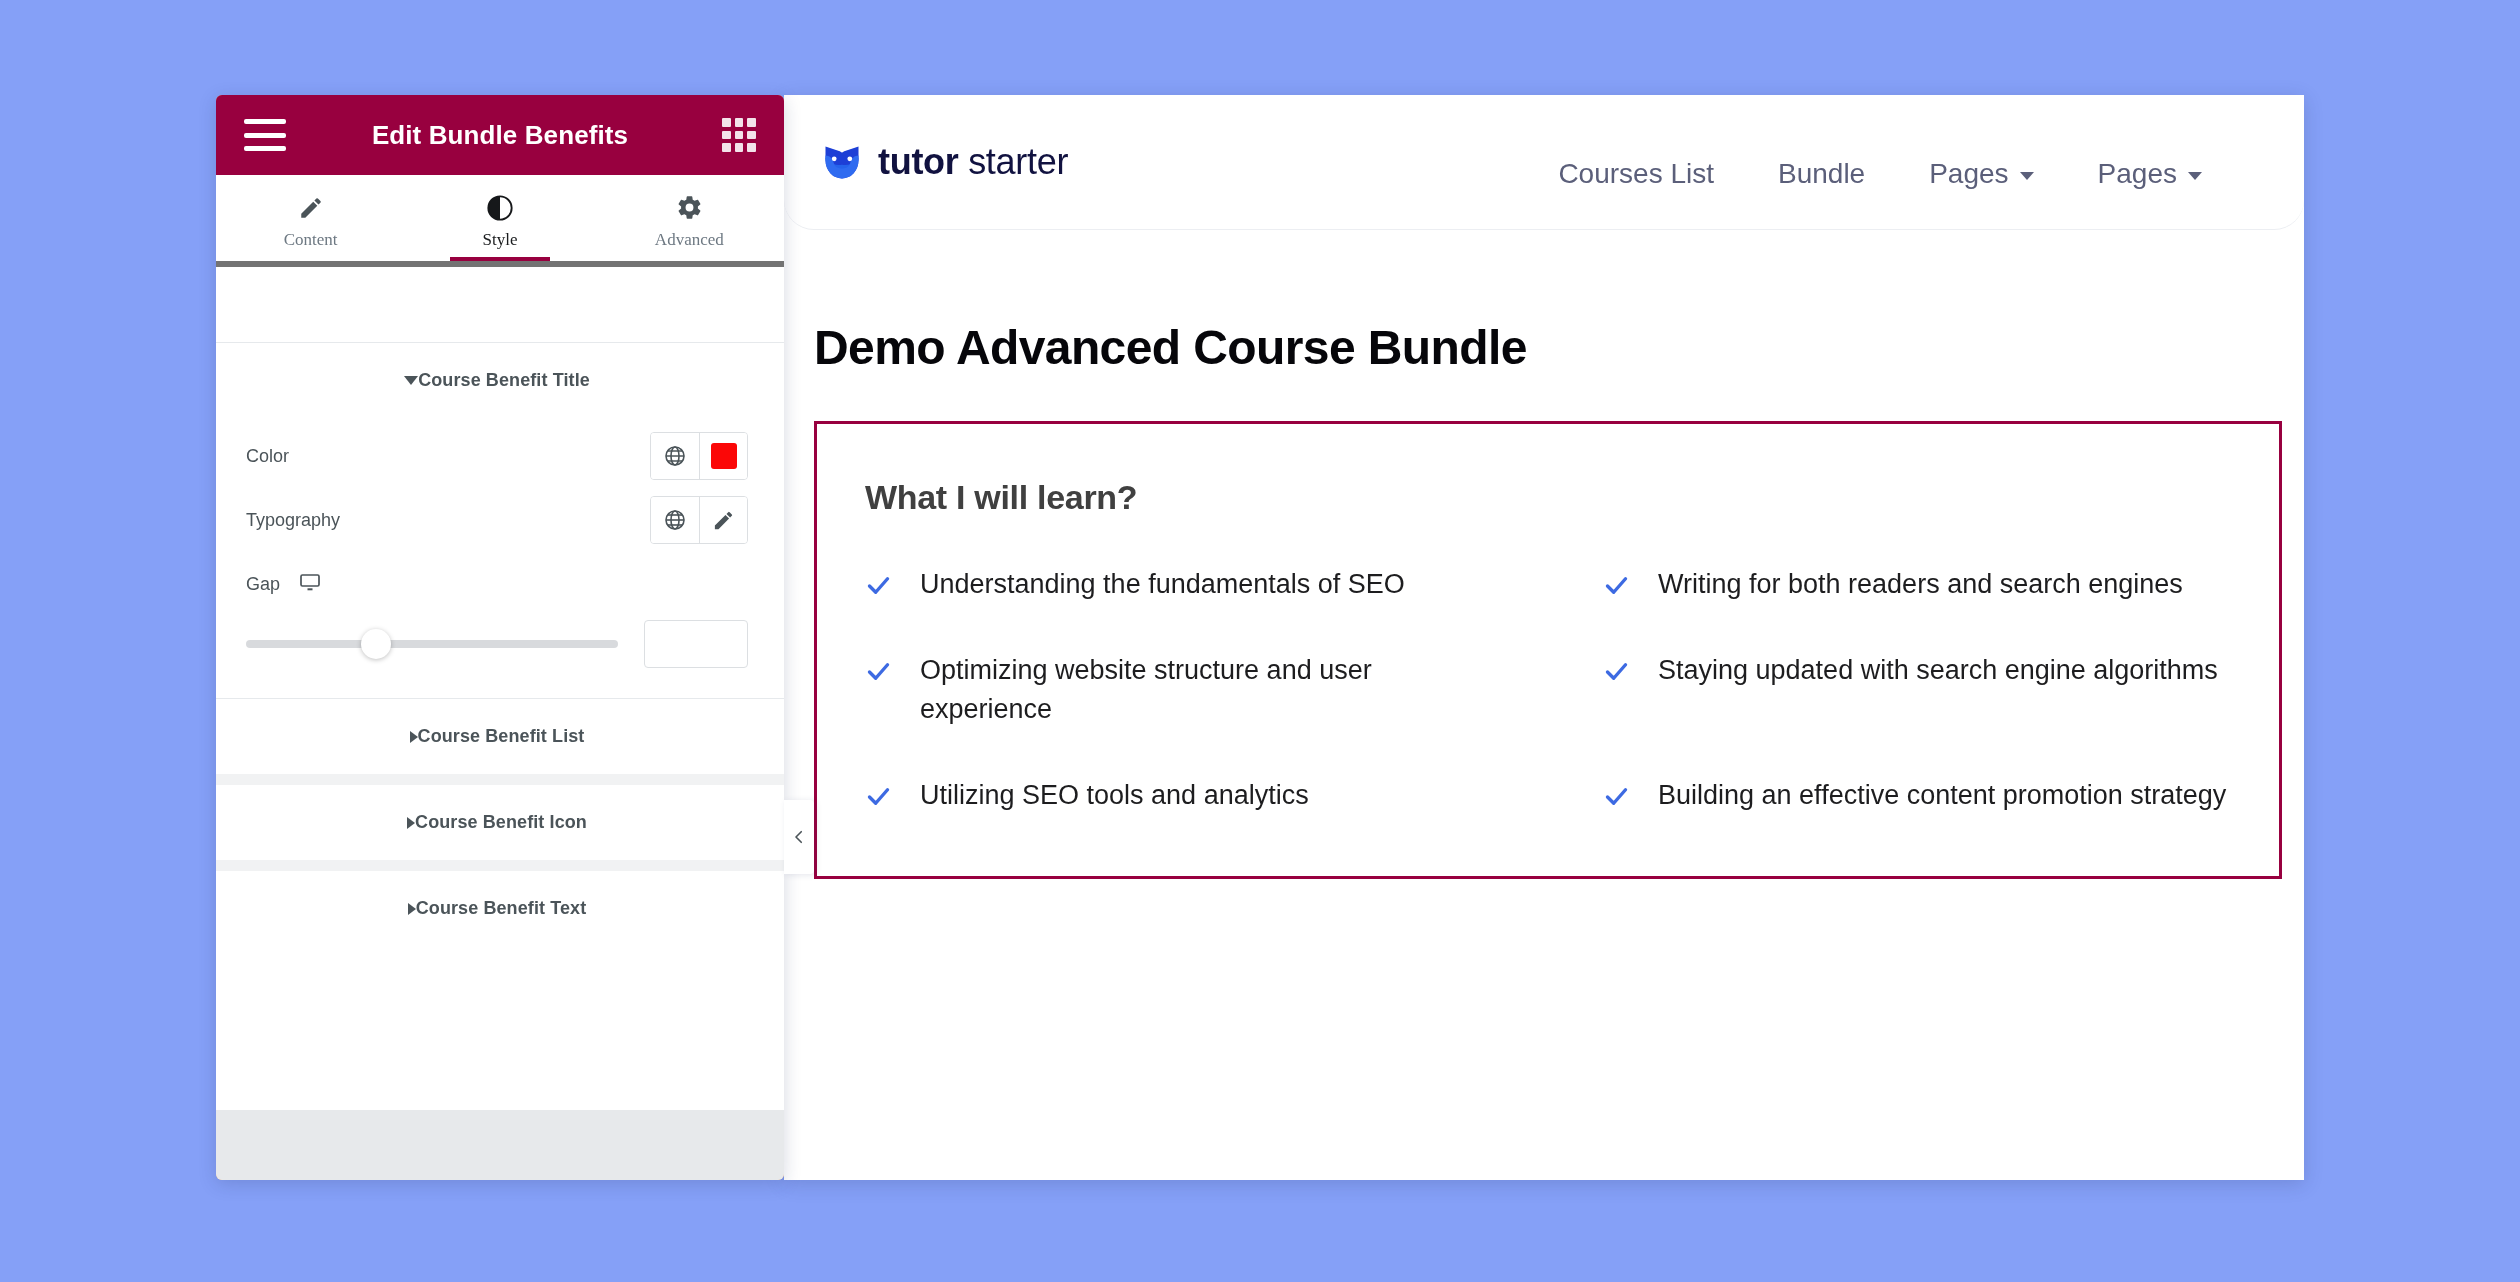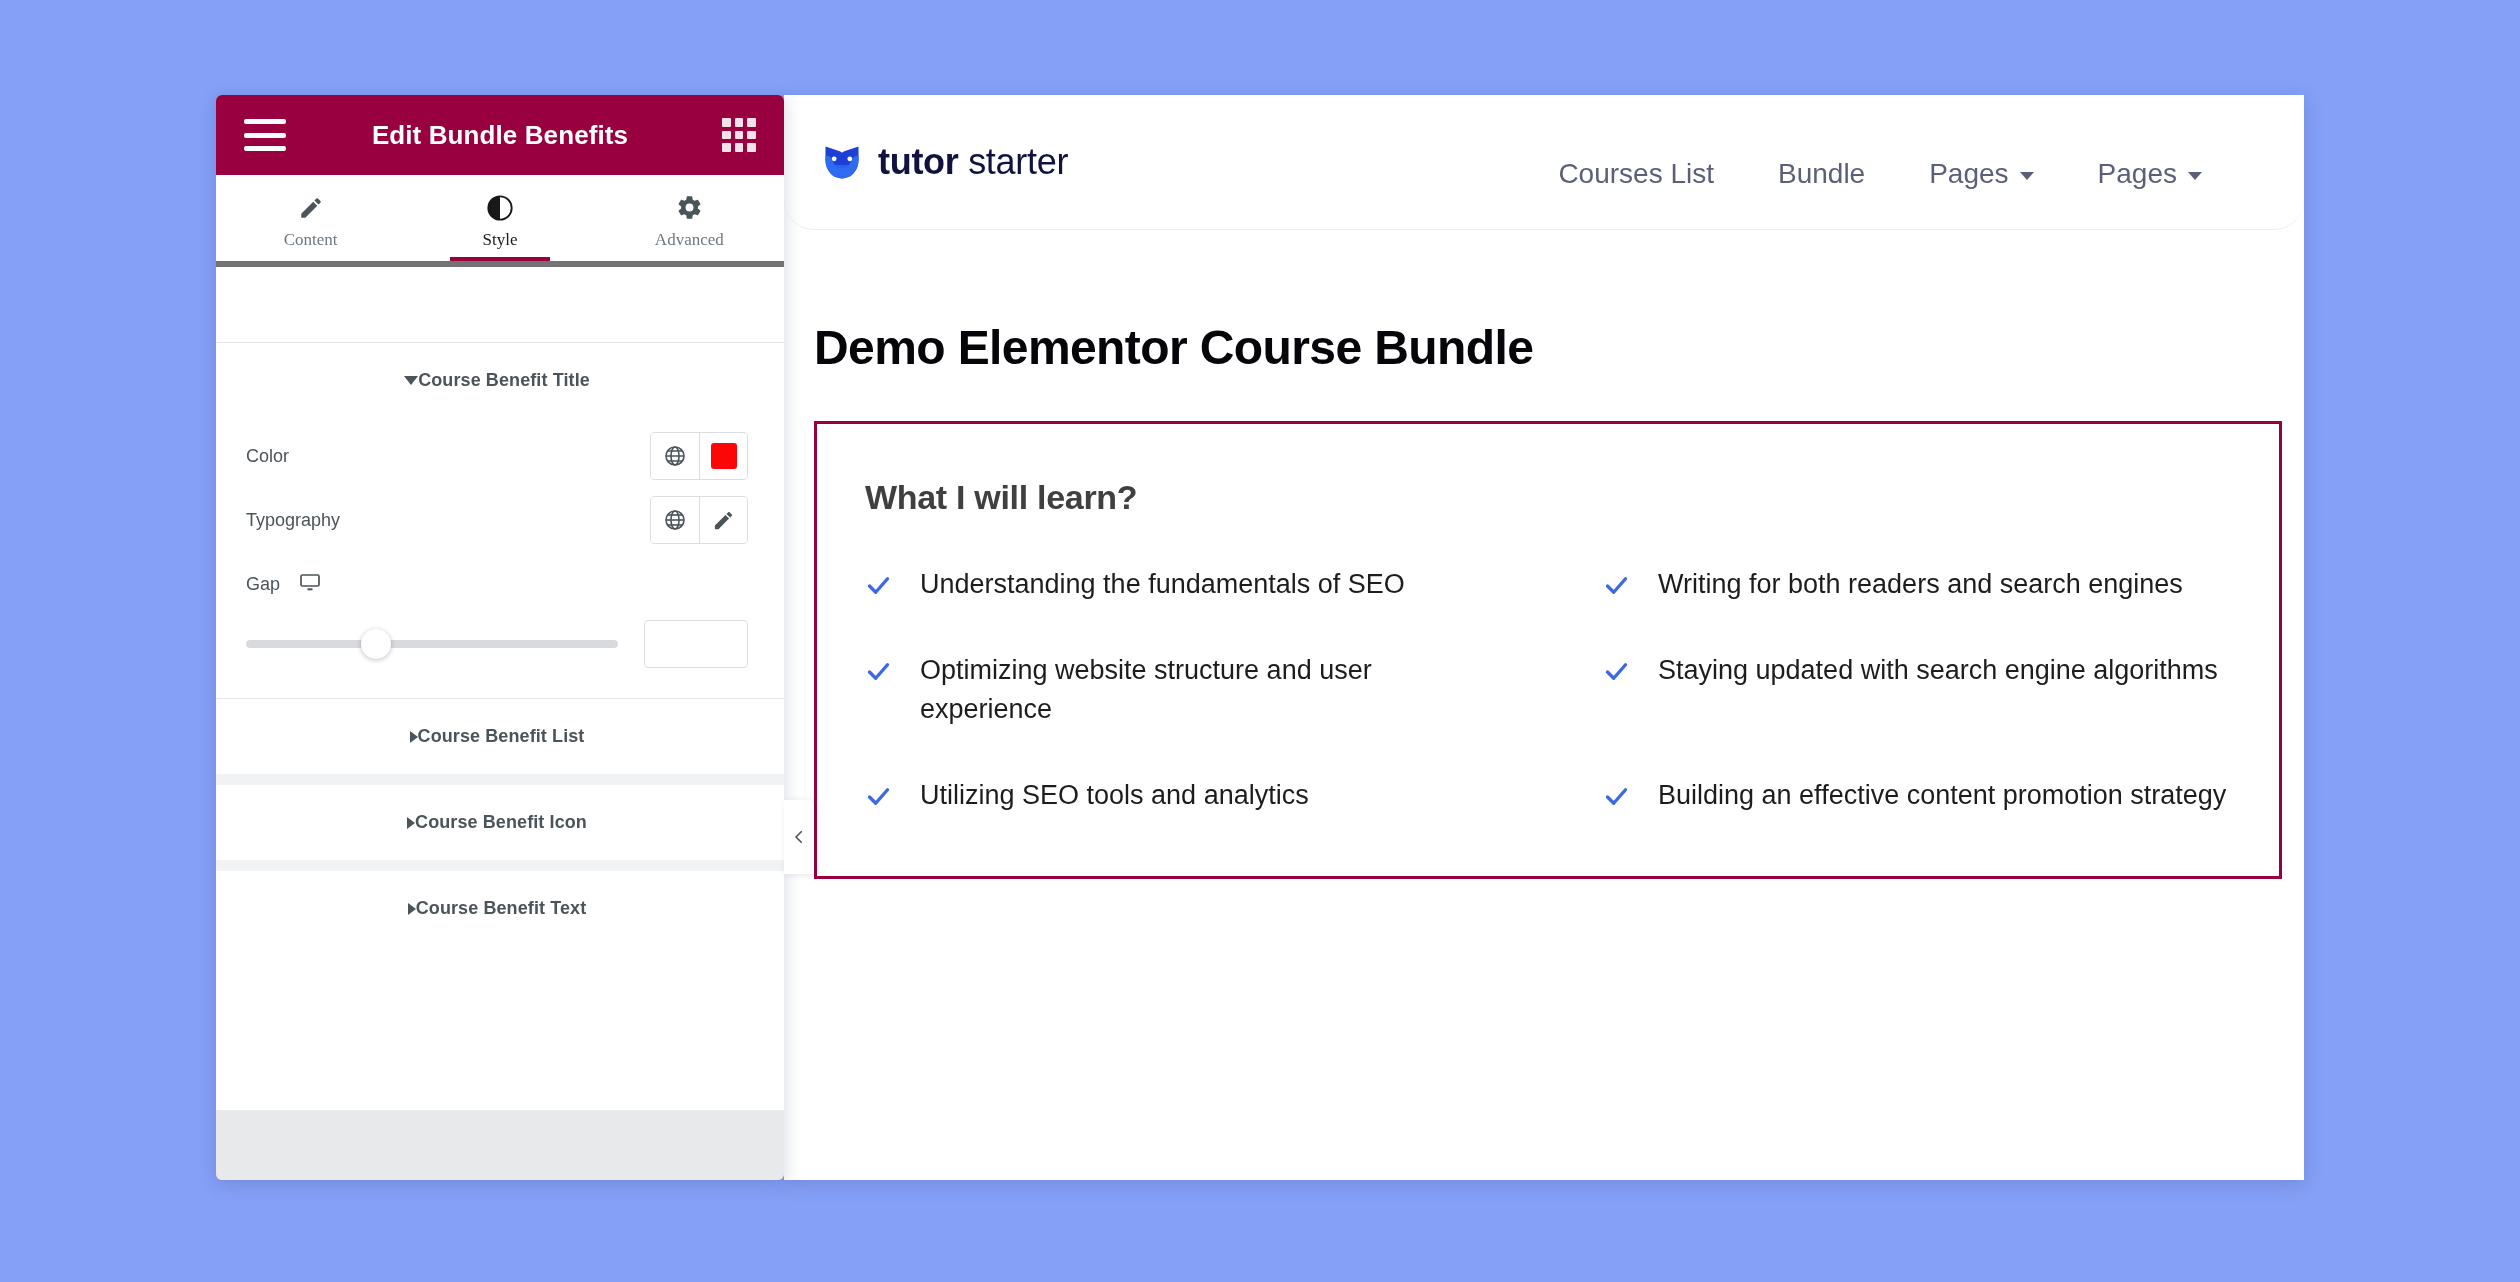"Demo Elementor Course Bundle" h1.page-title { text: Elementor -> Advanced }
